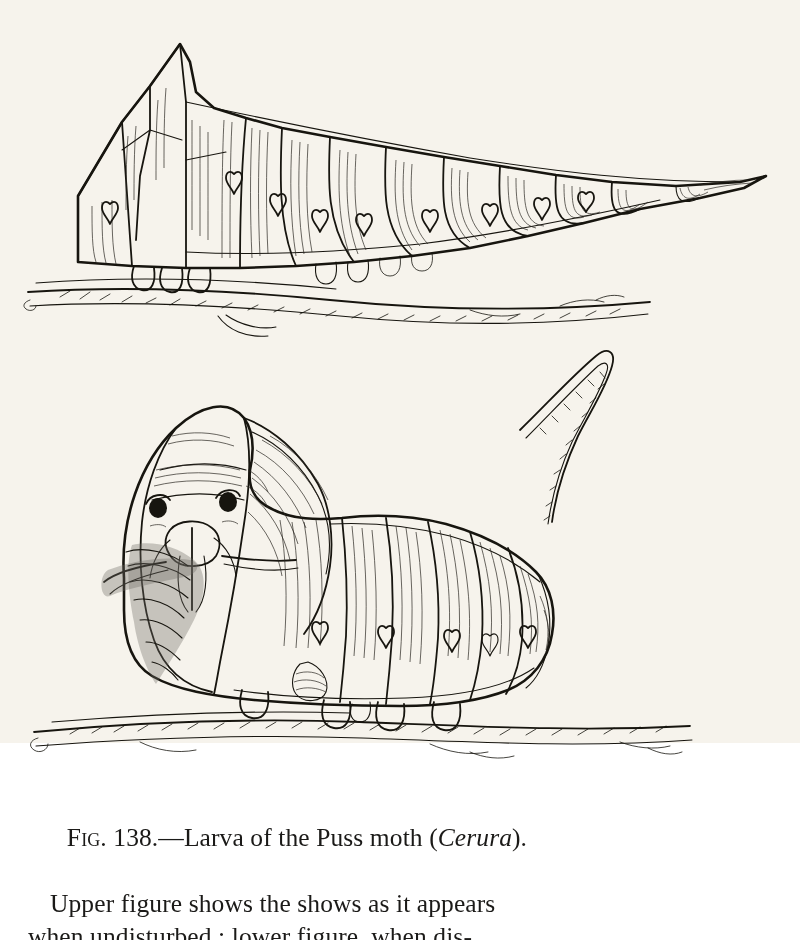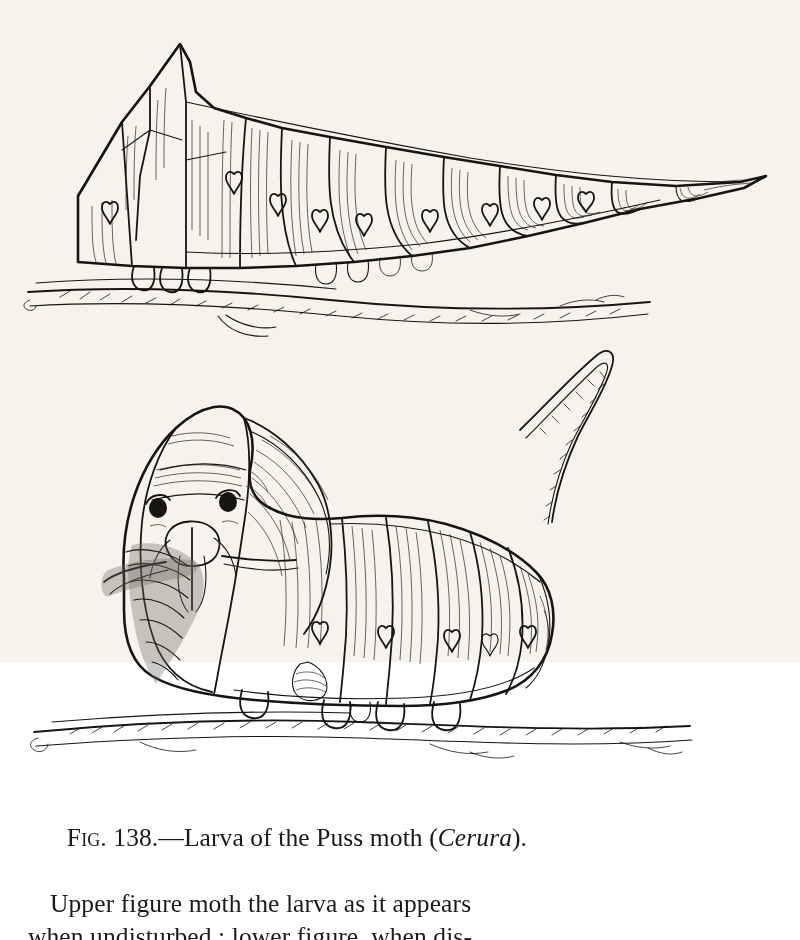"Fig. 138.—Larva of the Puss" #page { height: 662px -> 743px }
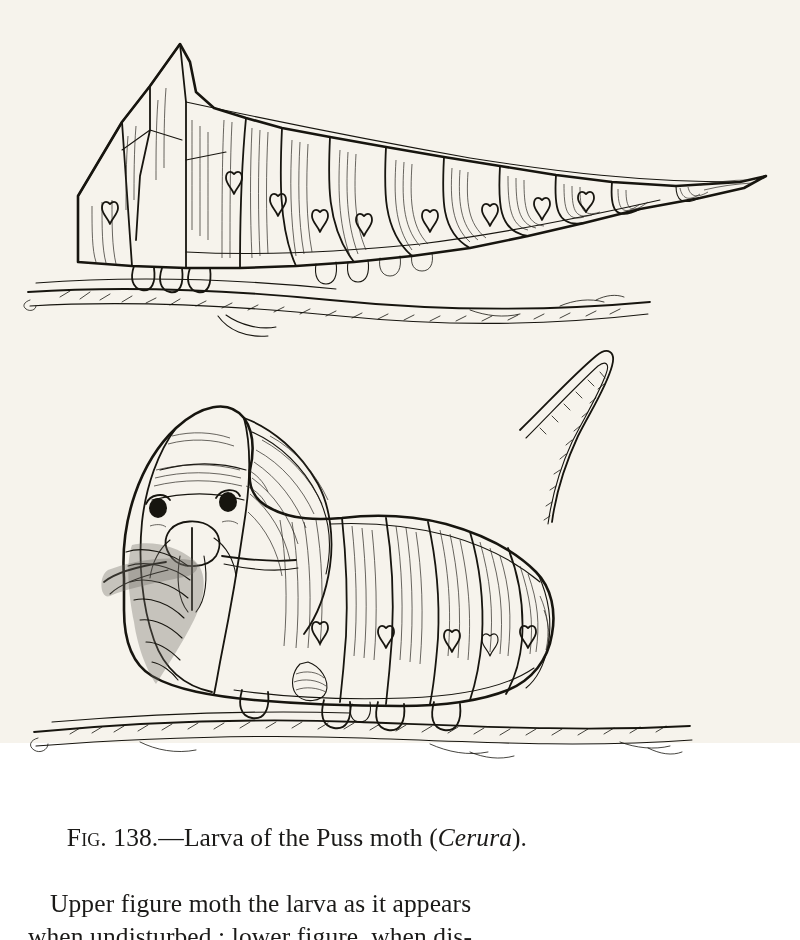"Upper figure moth the larva" div.line { text: moth the larva -> shows the shows }
